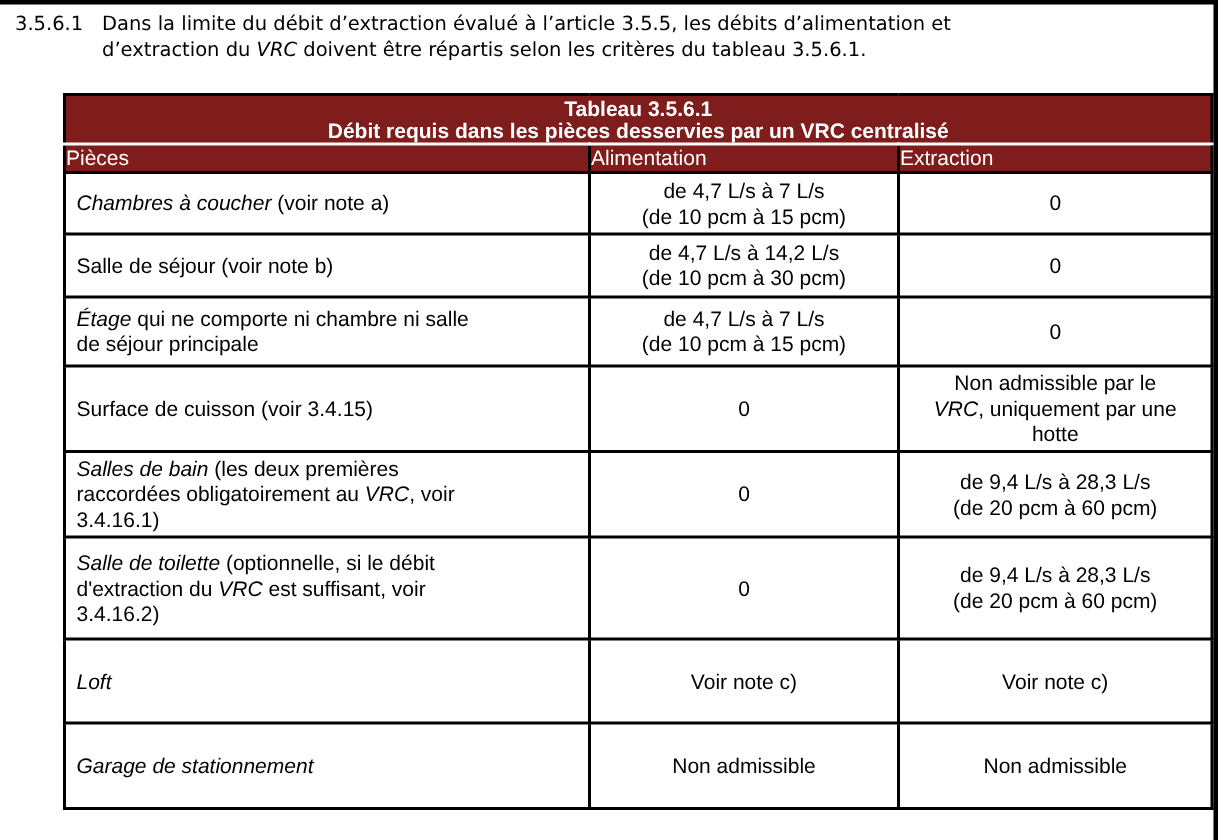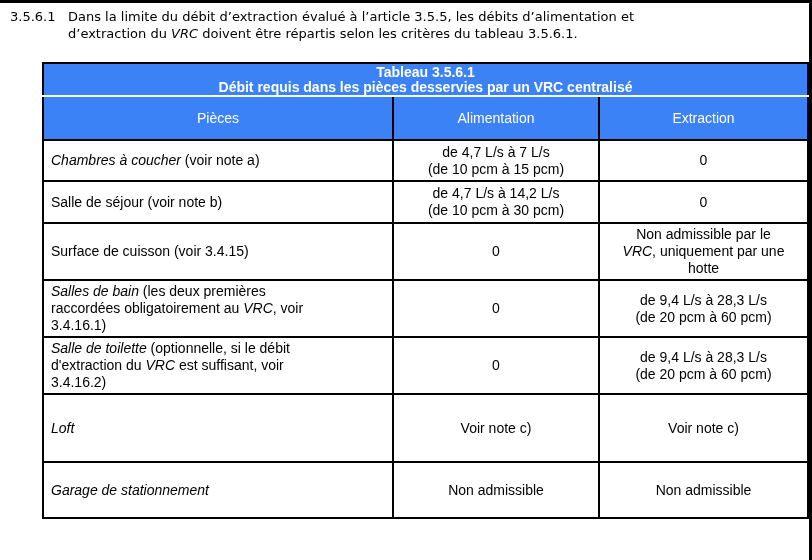"Tableau 3.5.6.1" thead th { background: #3b82f6 -> #7f1d1d }
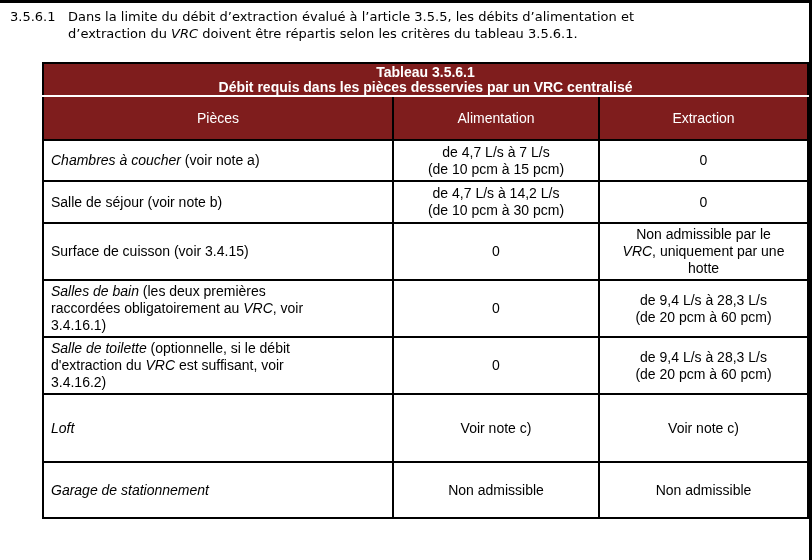"Pièces" tr.colhead-row th { height: 44px -> 19px; text-align: center -> left }
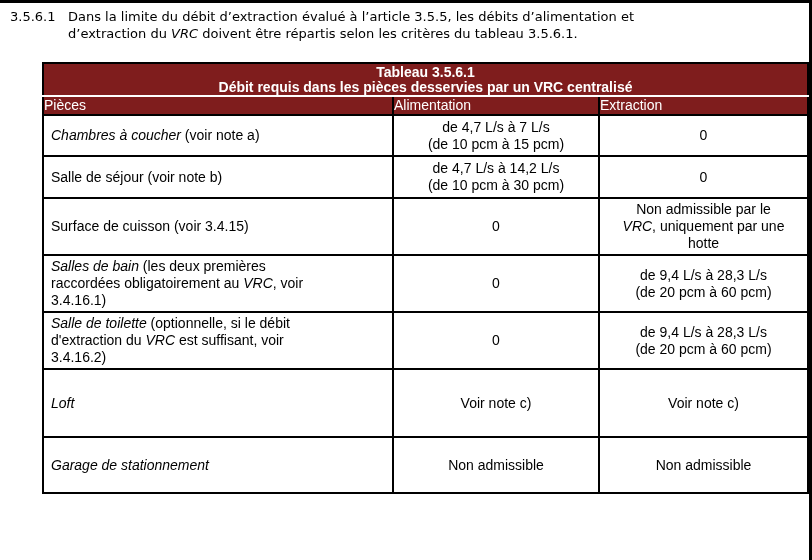"Étage qui ne comporte ni" tr { html: none -> <tr> <td><i>Étage</i><span> qui ne comporte ni chambre ni salle de séjour principale</span></td> <td><span>de 4,7 L/s à 7 L/s (de 10 pcm à 15 pcm)</span></td> <td><span>0</span></td> </tr> }
